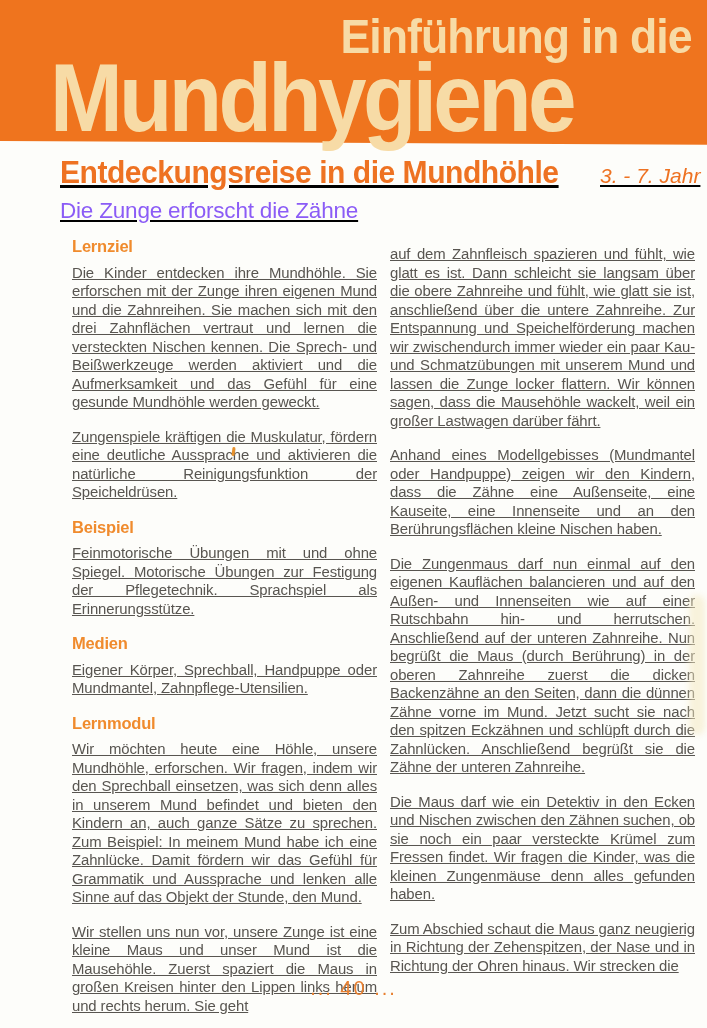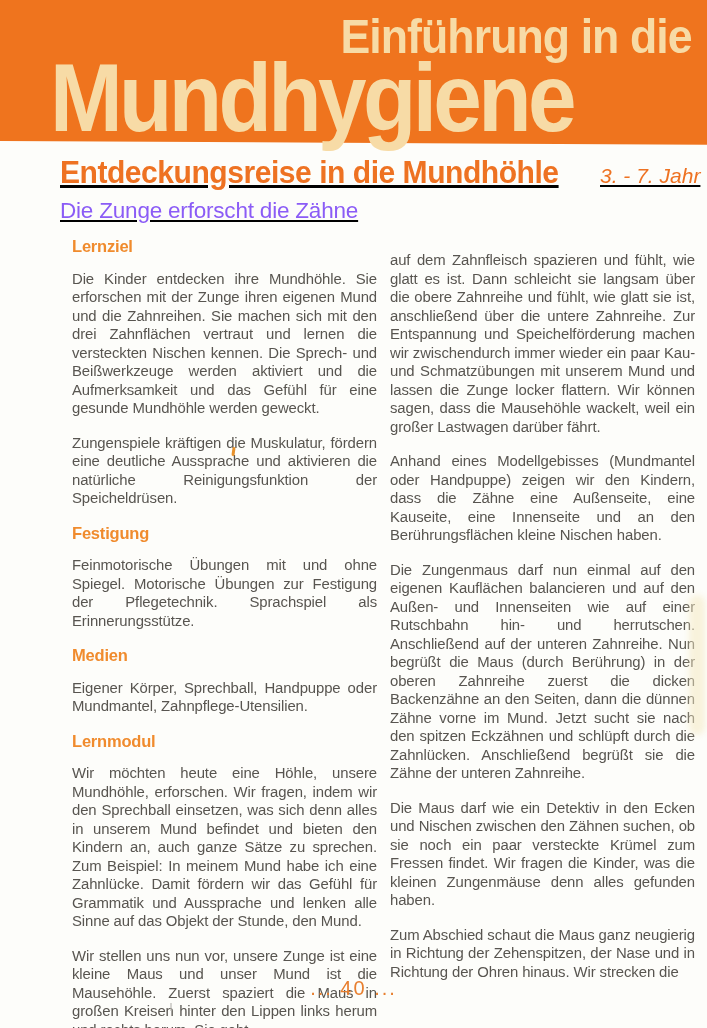"auf dem Zahnfleisch spazieren und" .col p { margin: 14px 0 16px 0 -> 8px 0 16px 0; text-decoration: none -> underline }
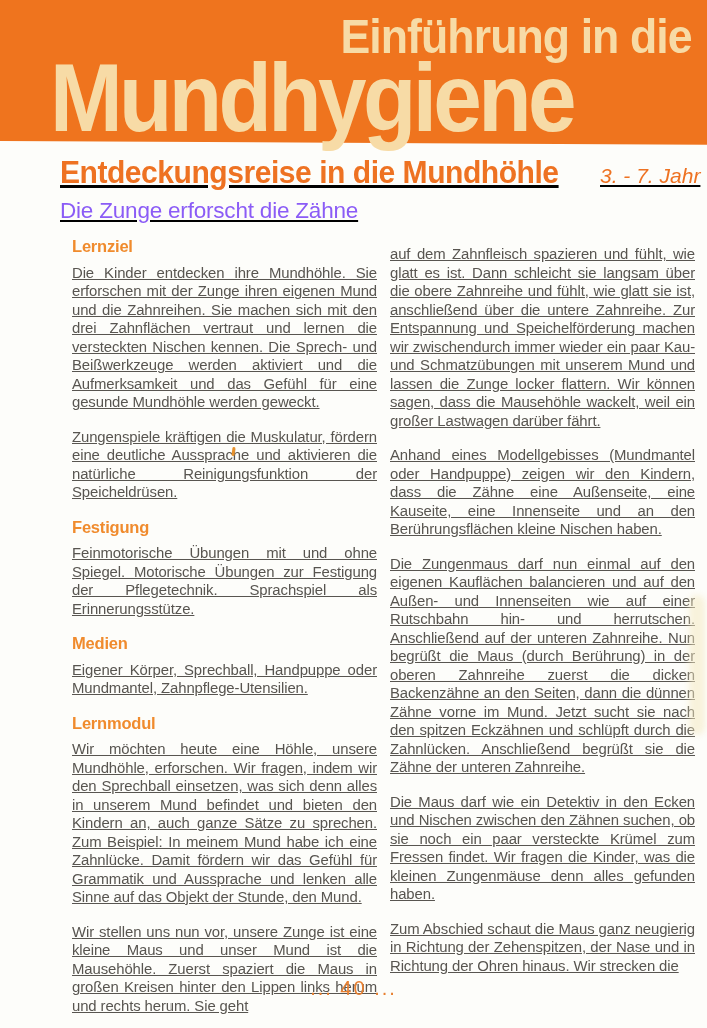"Festigung" h3.sec-heading { text: Festigung -> Beispiel }
